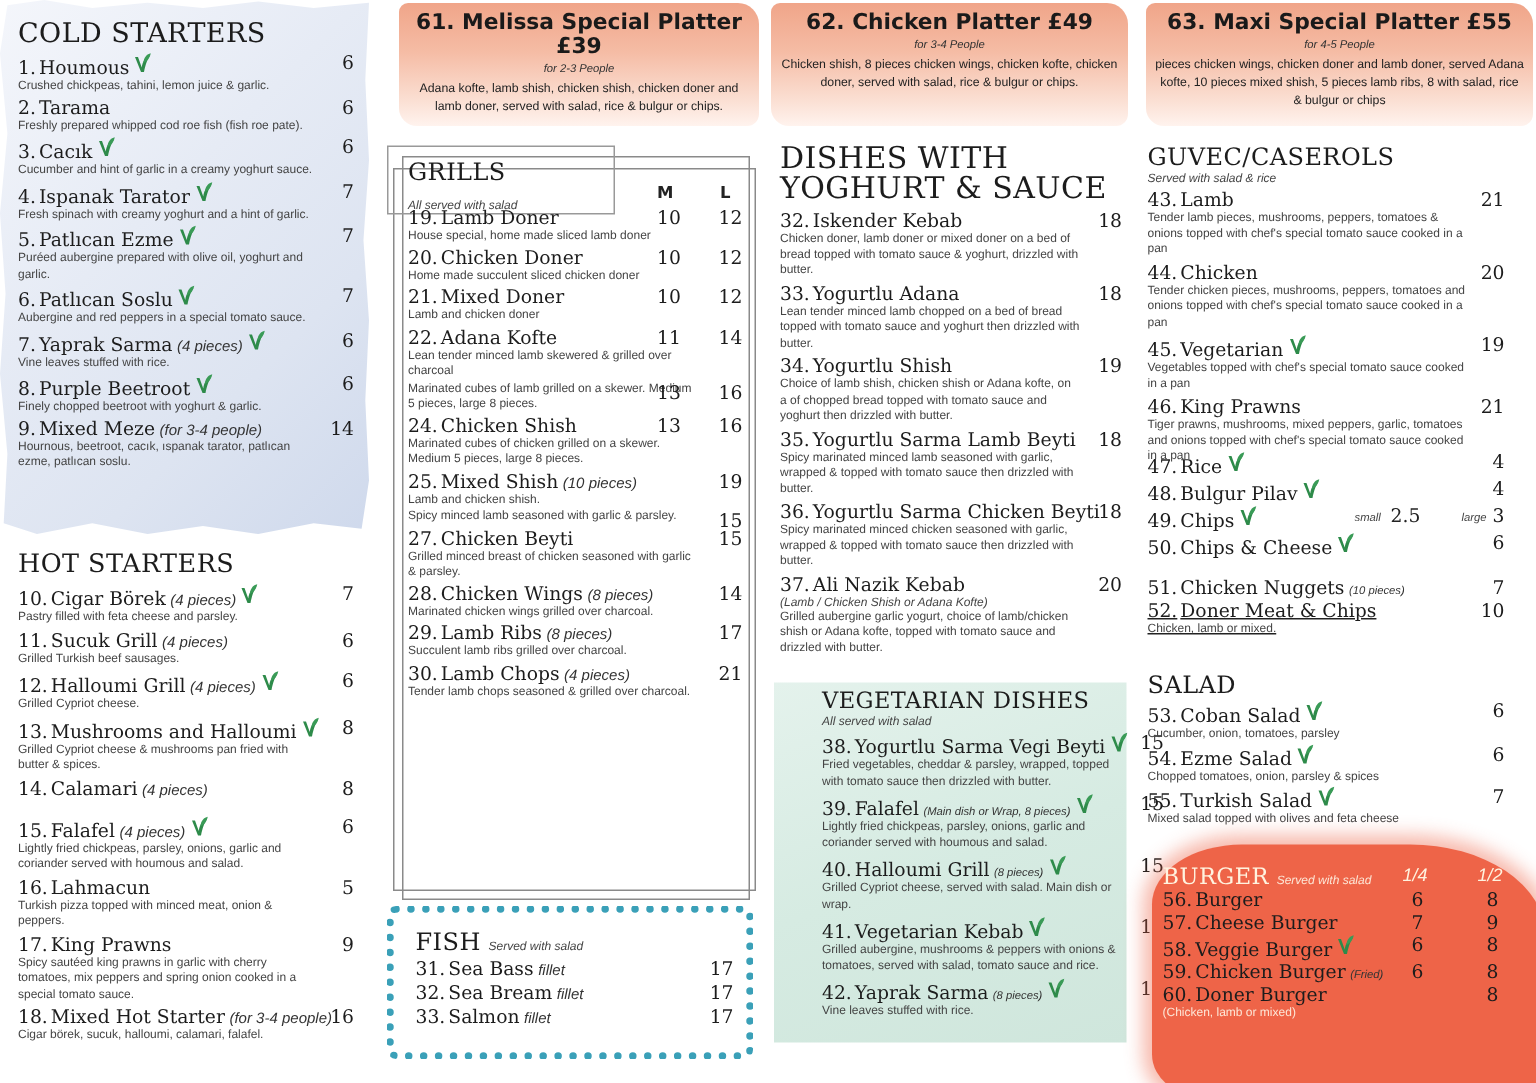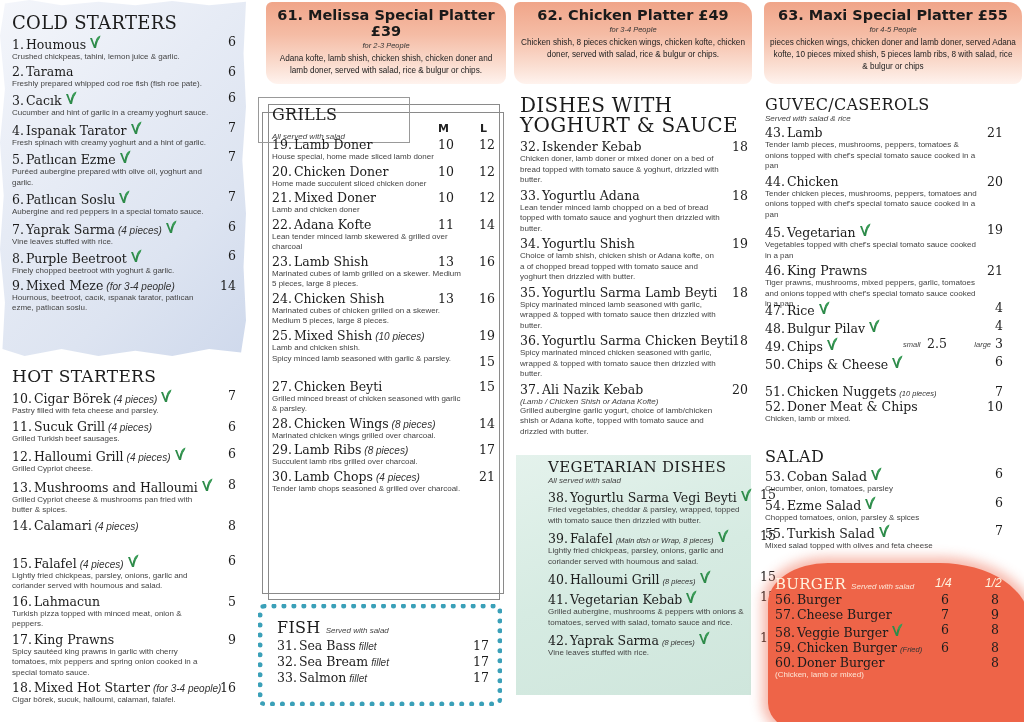"23. Lamb Shish" div.item-row { html: <div> <span><span>23.</span><span>Lamb Shish</span></span> </div> -> none }
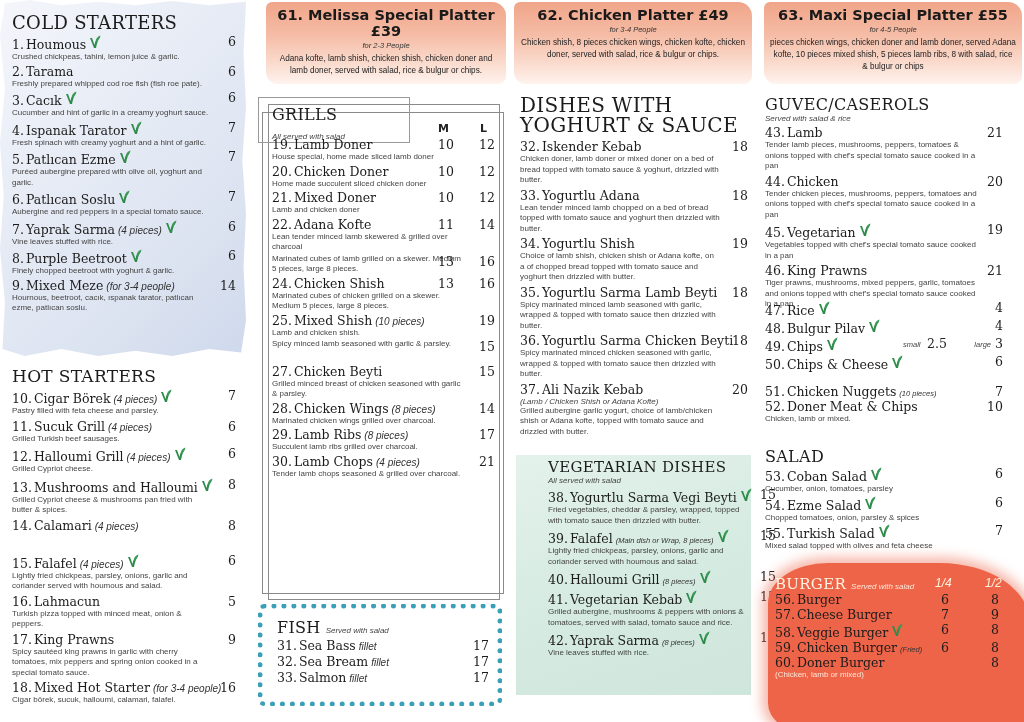"27. Chicken Beyti" div.item { margin-top: 14px -> 1px }
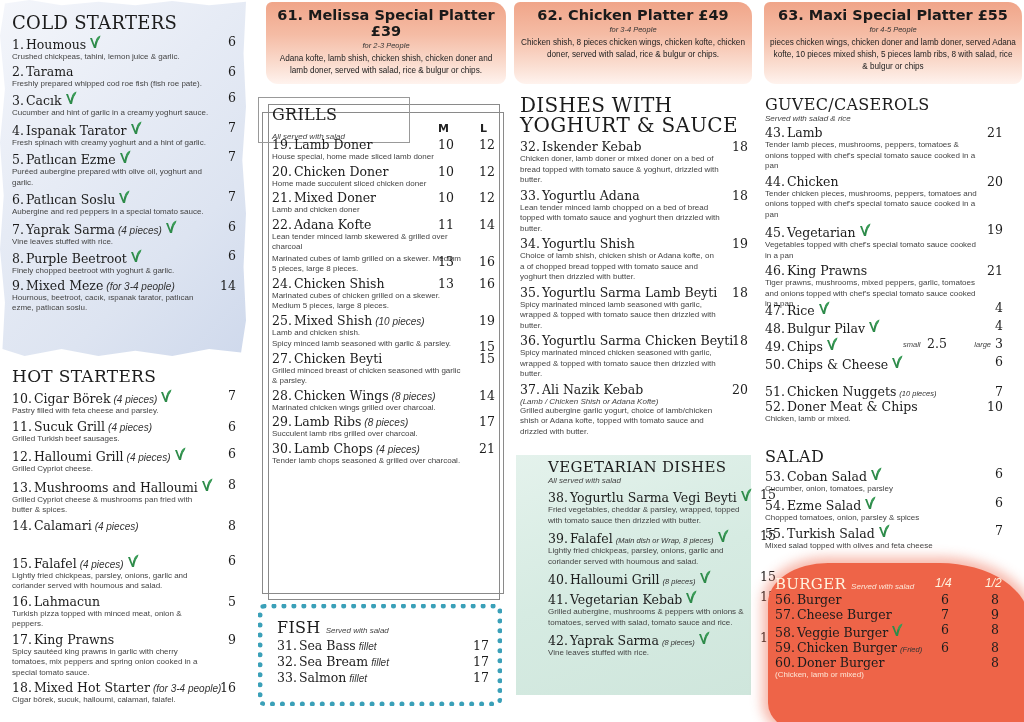"52. Doner Meat & Chips" div.item { text-decoration: none -> underline }
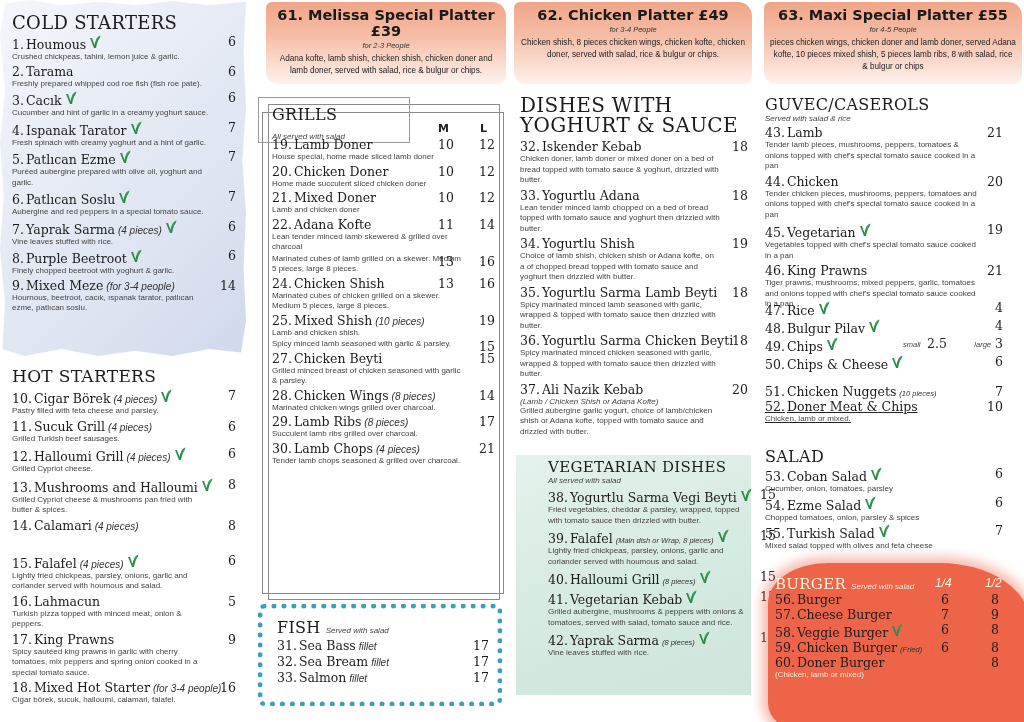"15. Falafel" div.item { margin-top: 20px -> 10px }
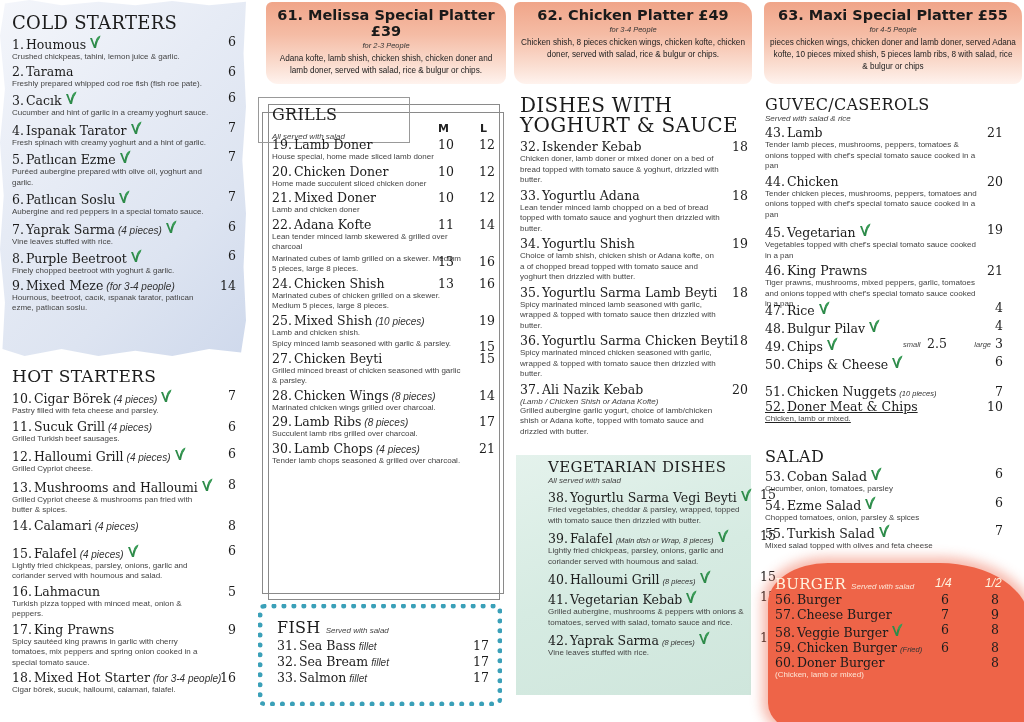"Grilled Cypriot cheese, served with" div.item-desc { html: none -> <div>Grilled Cypriot cheese, served with salad. Main dish or wrap.</div> }
